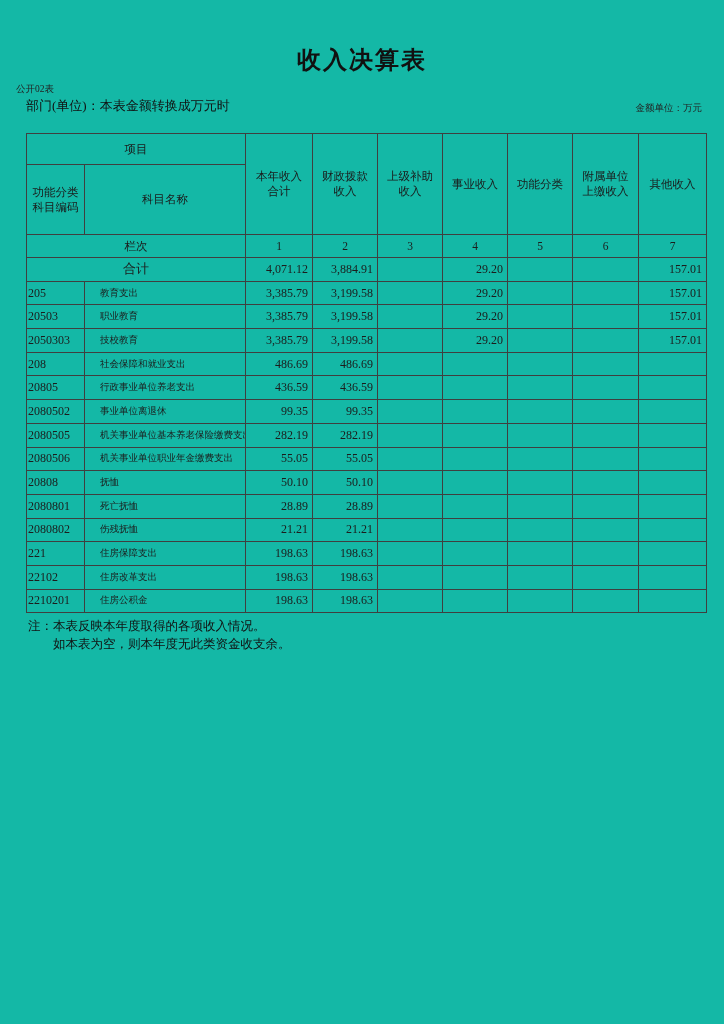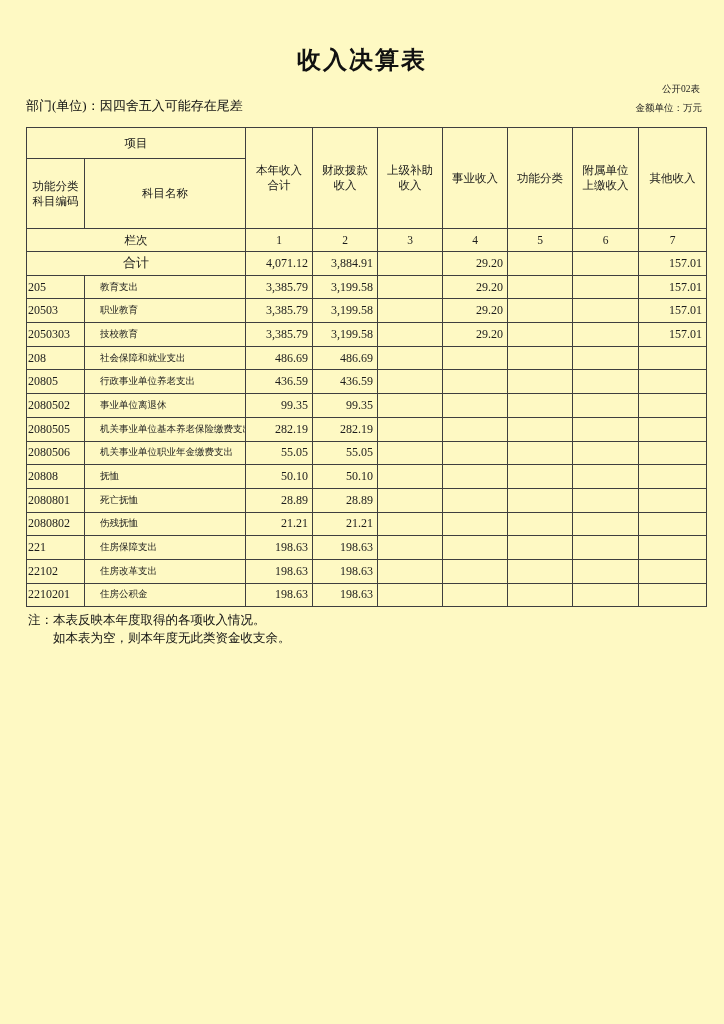"收入决算表" .page { background: #fef9c3 -> #14b8a6 }
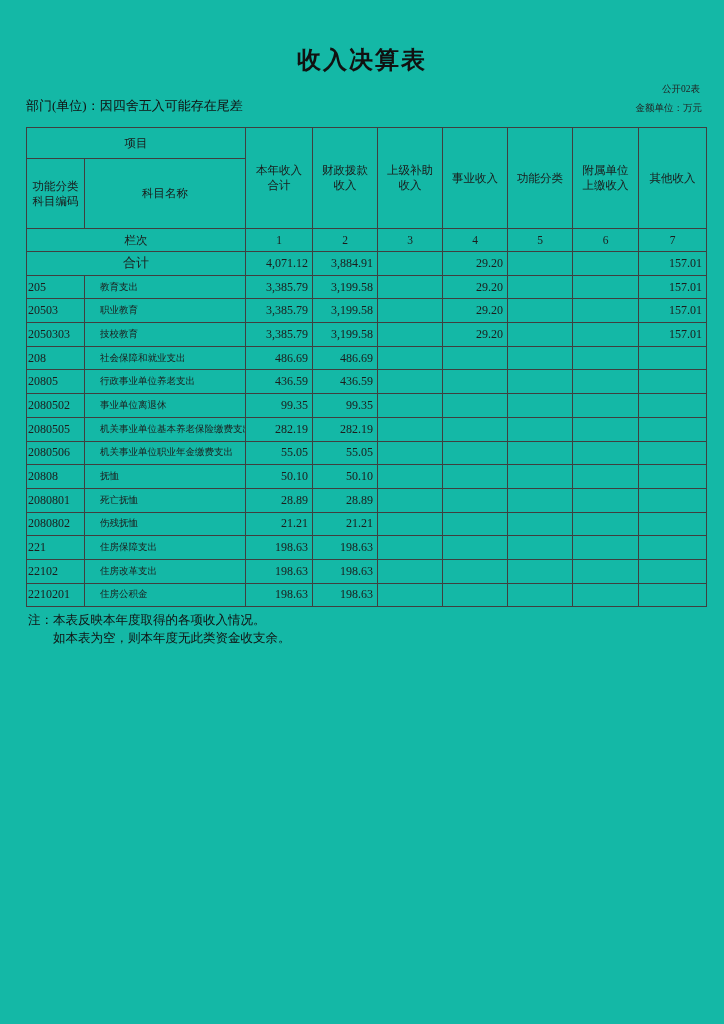"公开02表" .form-code { text-align: right -> none }
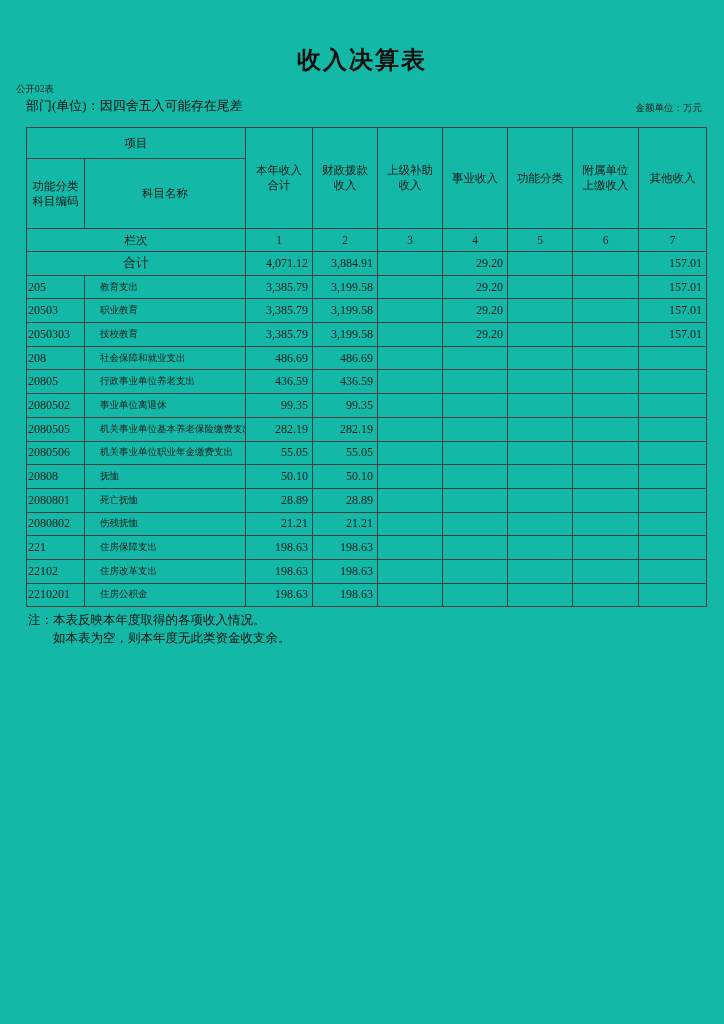"部门(单位)：因四舍五入可能存在尾差" span.dept { text: 因四舍五入可能存在尾差 -> 本表金额转换成万元时 }
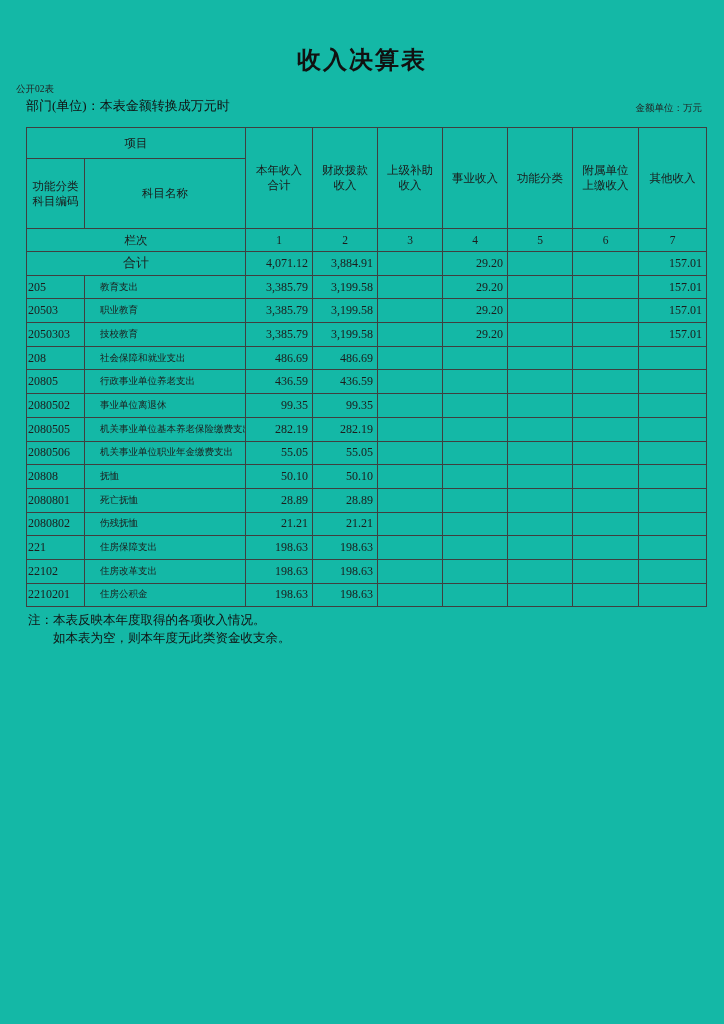"项目" table.income-table { margin: 12px 0 0 26px -> 18px 0 0 26px }
